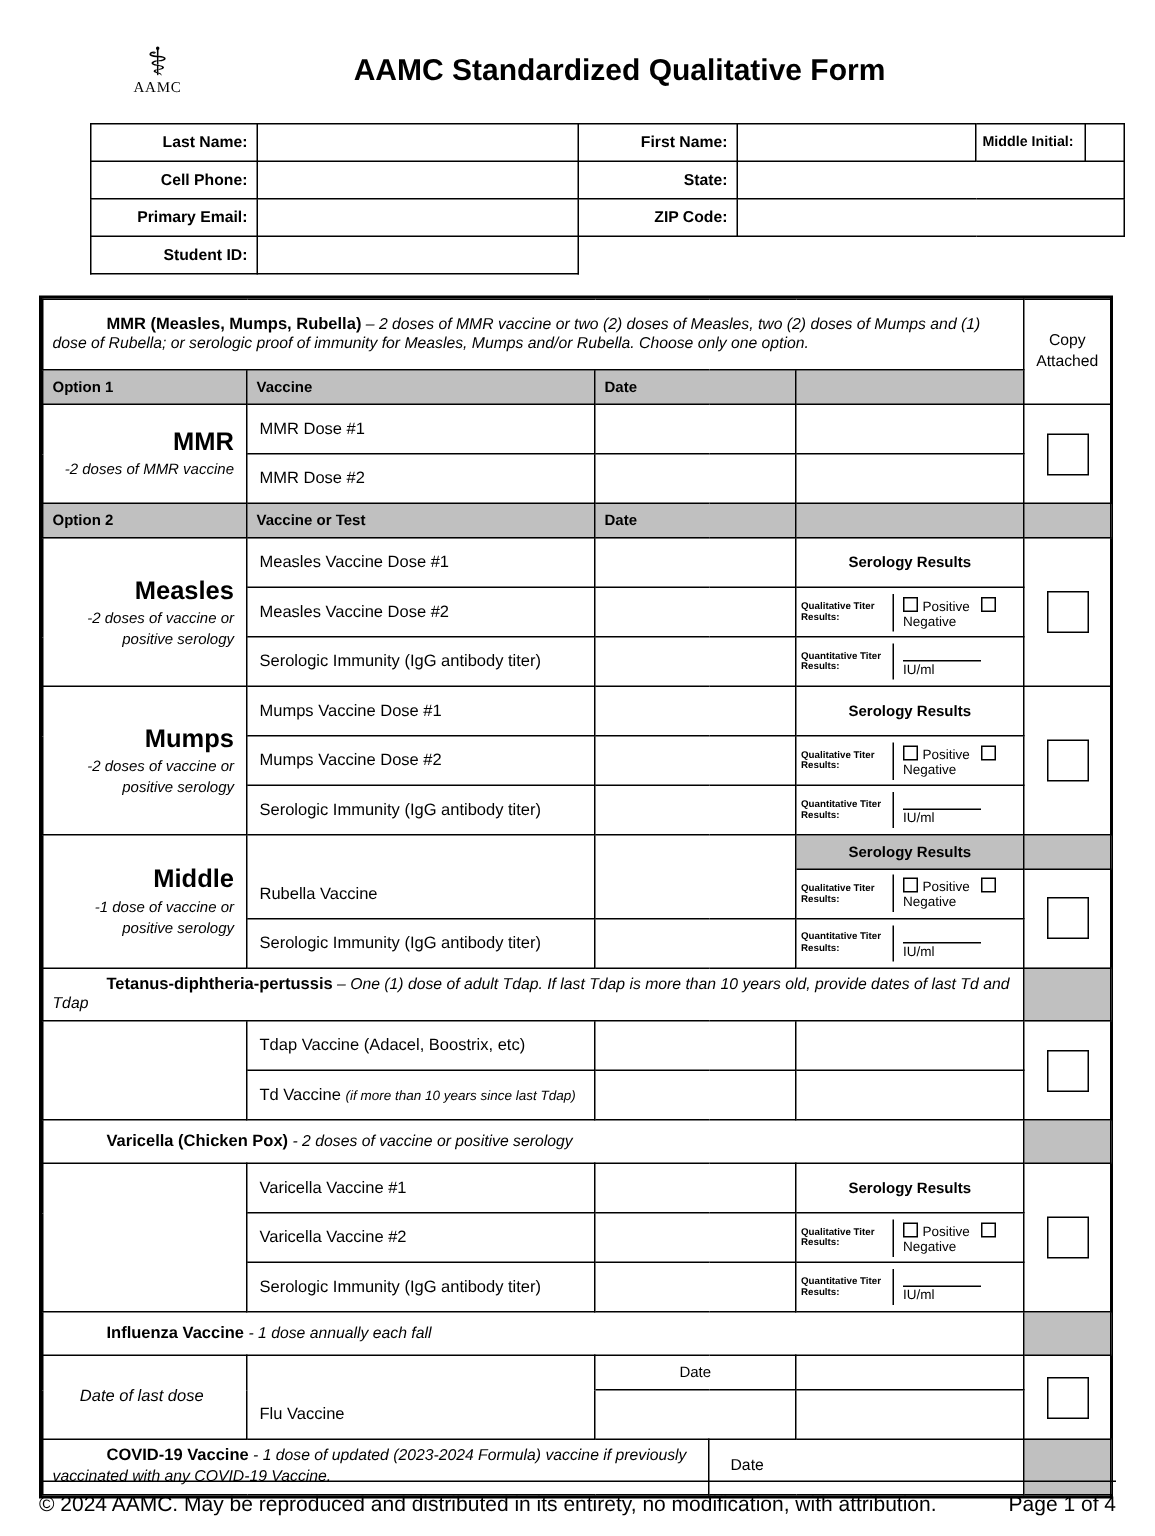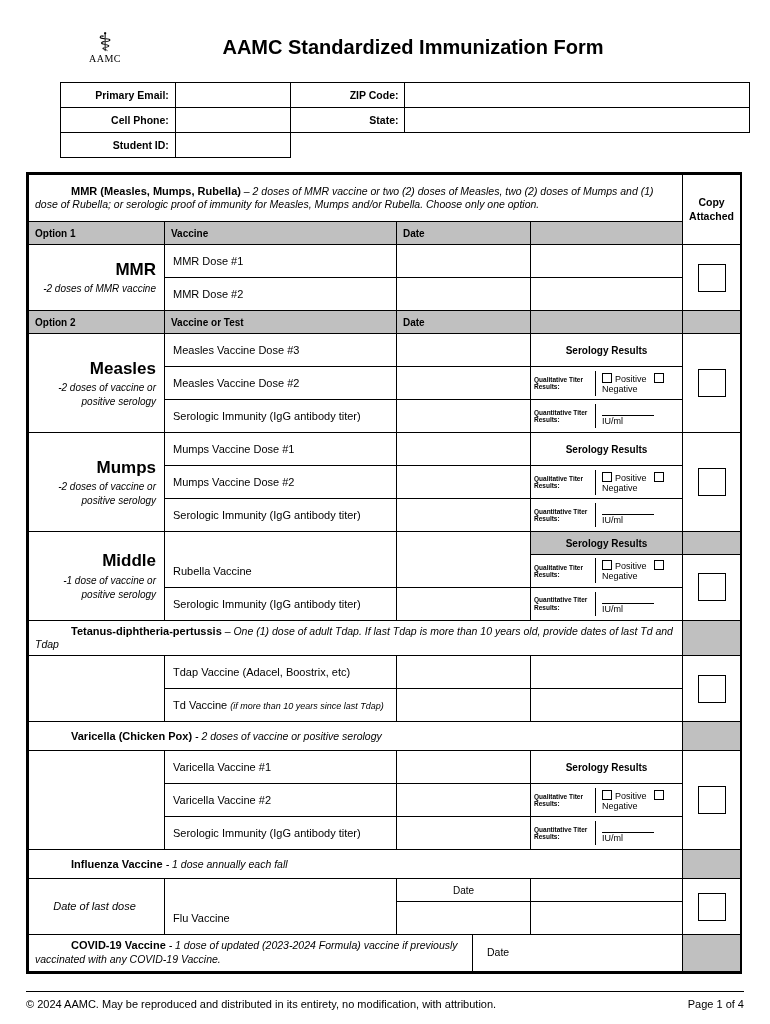"AAMC Standardized Immunization Form" div.title { text: Immunization -> Qualitative }
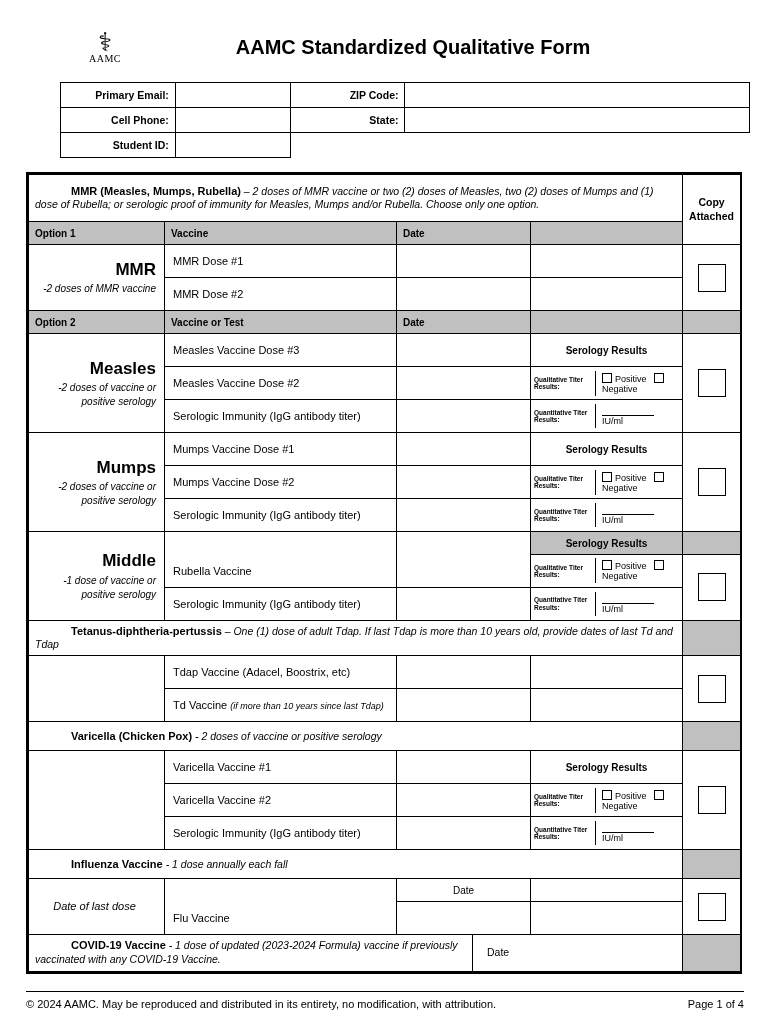"Last Name:" tr { html: none -> <tr> <td>Last Name:</td> <td></td> <td>First Name:</td> <td></td> <td>Middle Initial:</td> <td></td> </tr> }
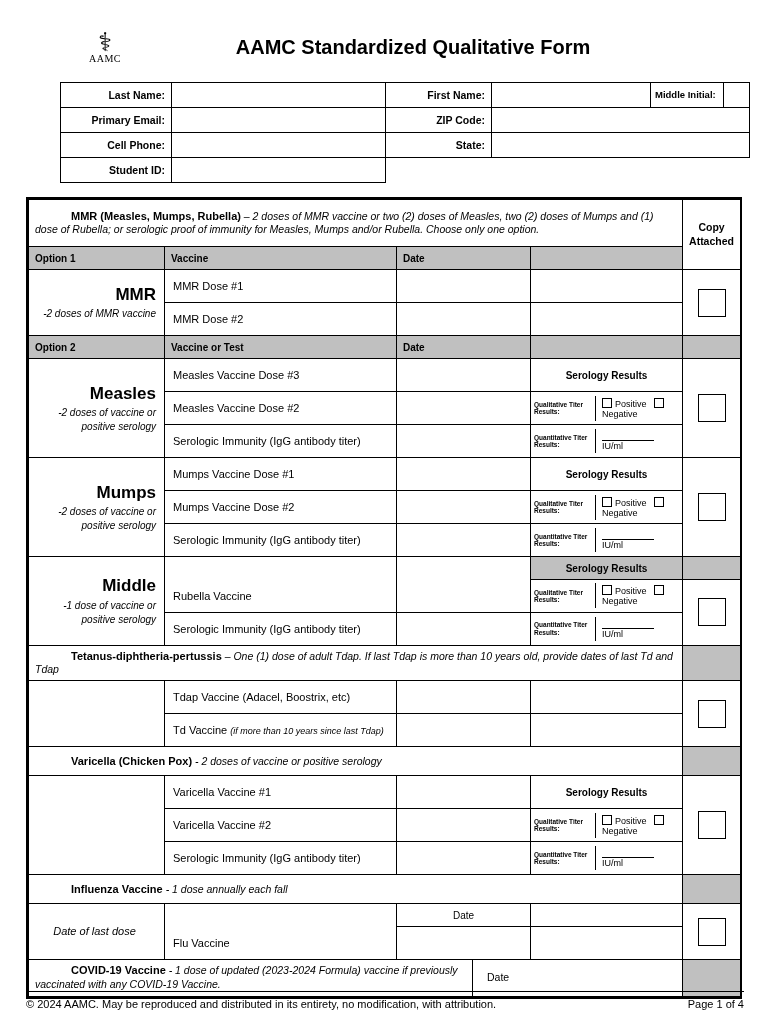"Primary Email:" tr { order: before "Cell Phone:" -> after "Cell Phone:" }
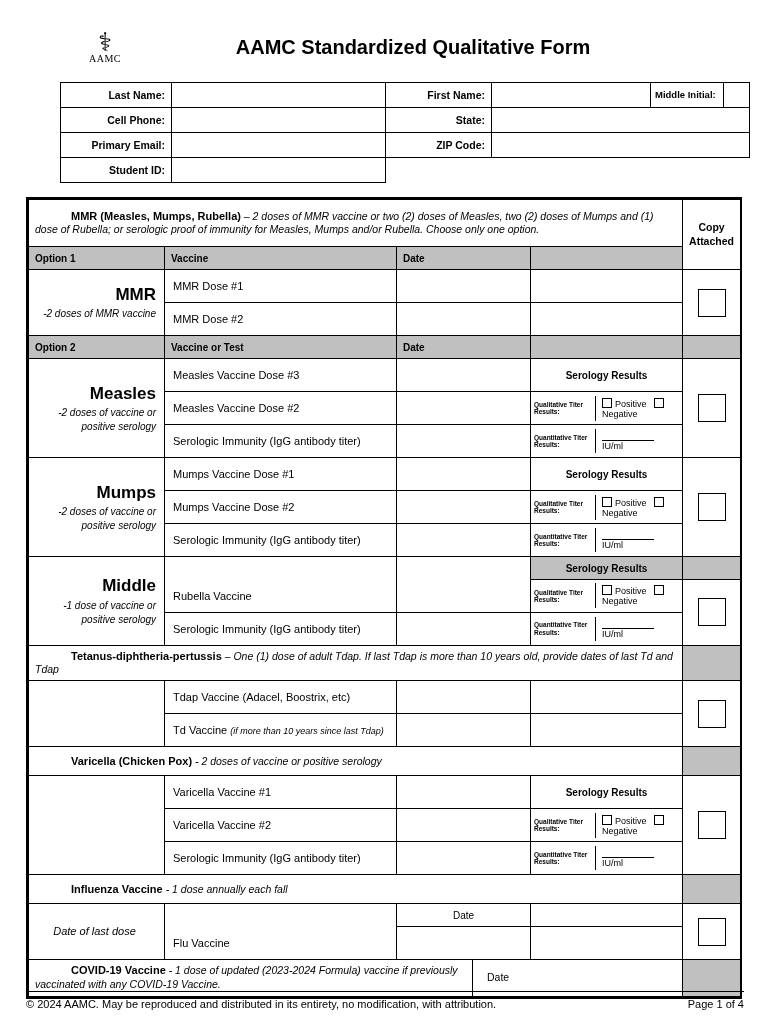"Copy Attached" .copyhead { font-weight: bold -> normal }
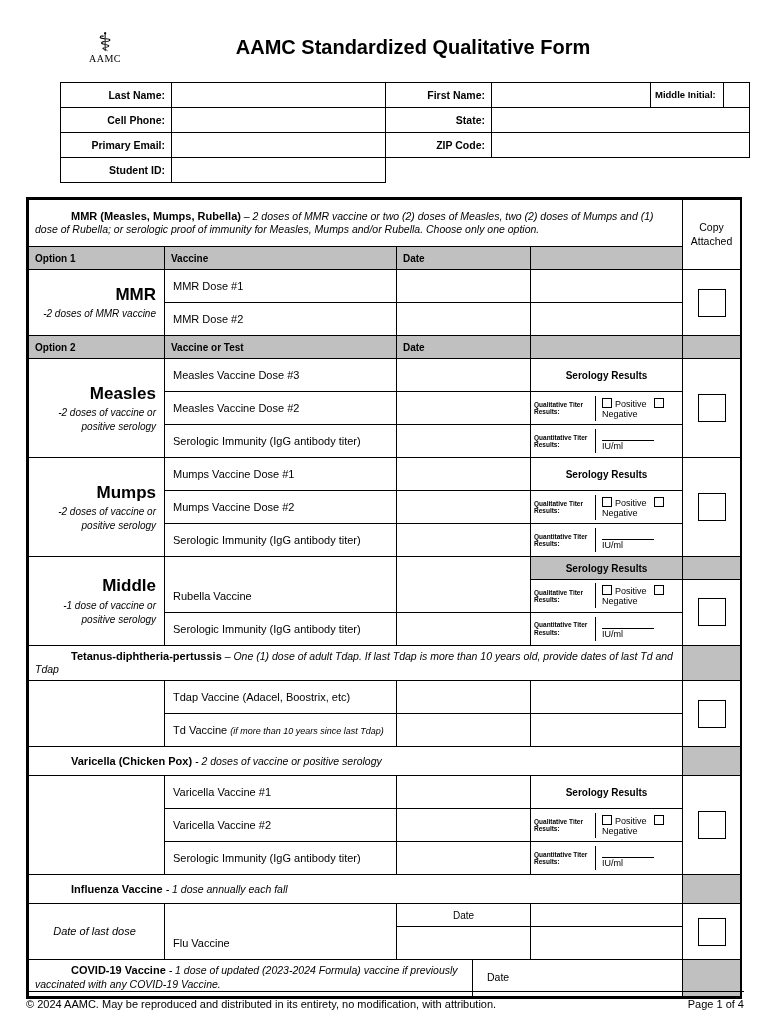"Measles Vaccine Dose #3" td.vaccine-cell { text: 3 -> 1 }
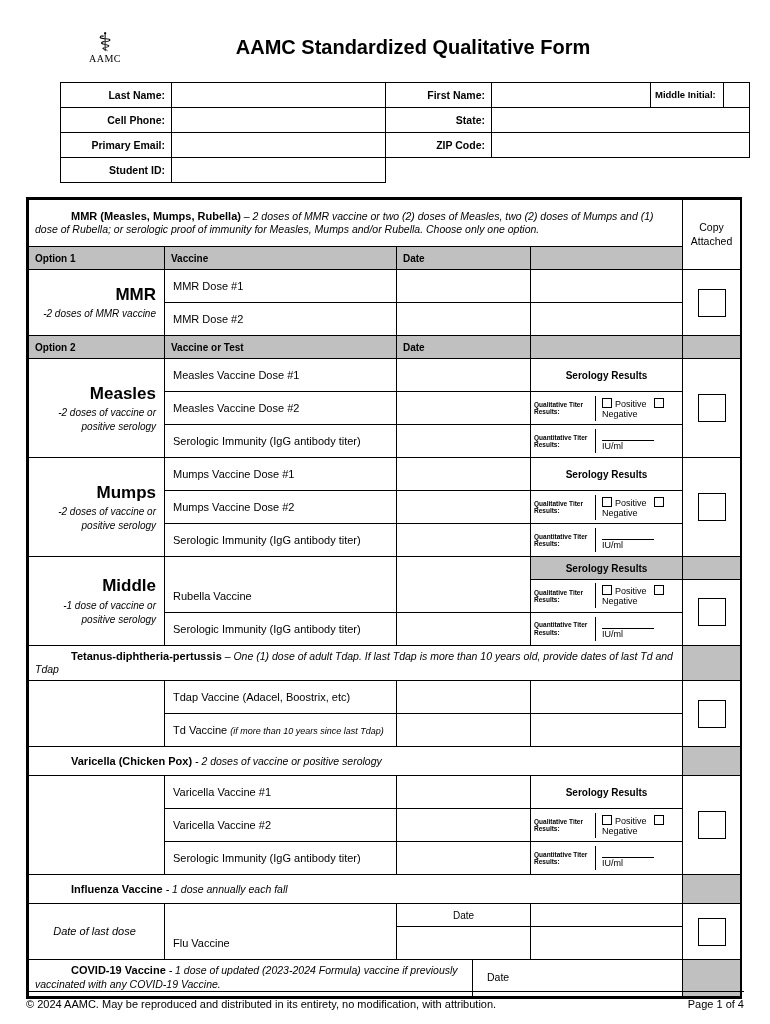"© 2024 AAMC. May be" .footer { font-size: 11px -> 14px }
